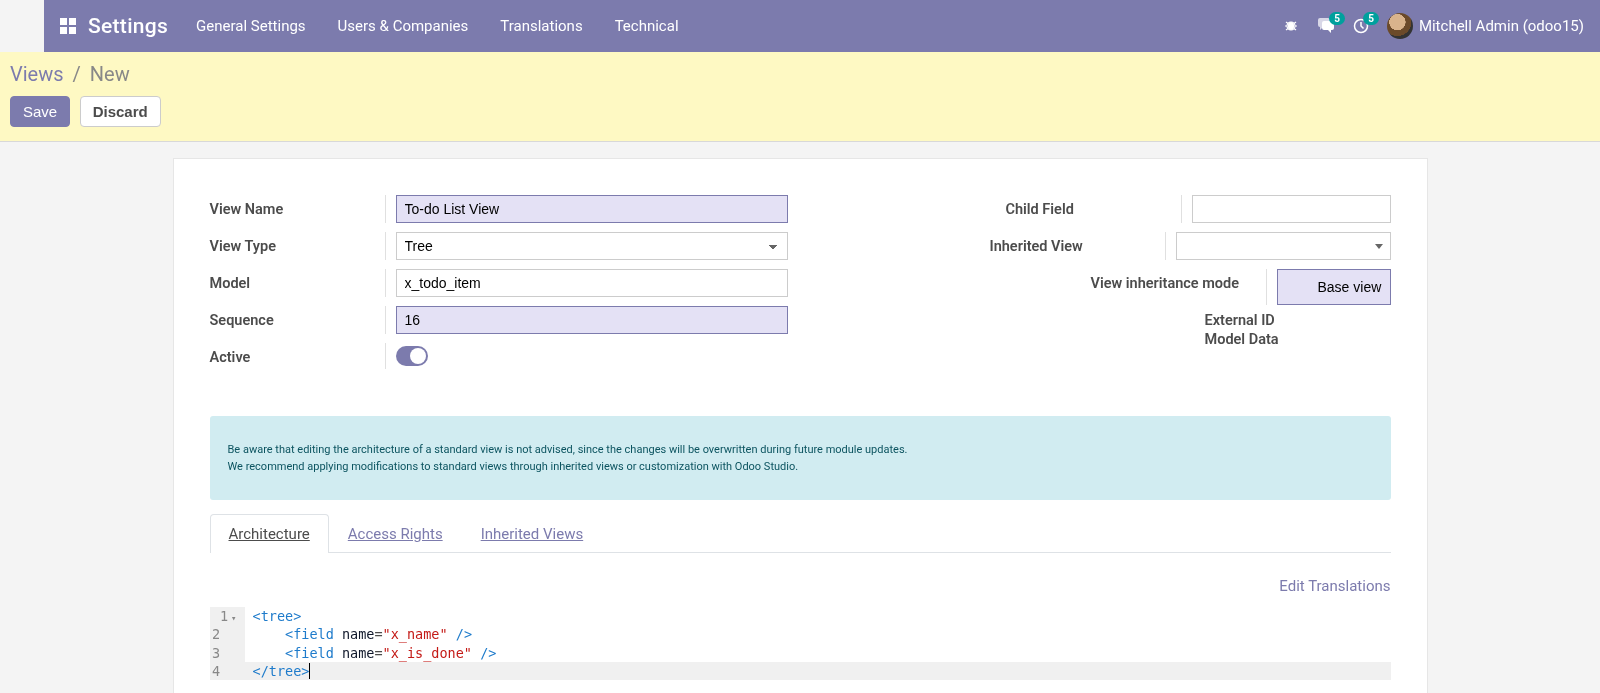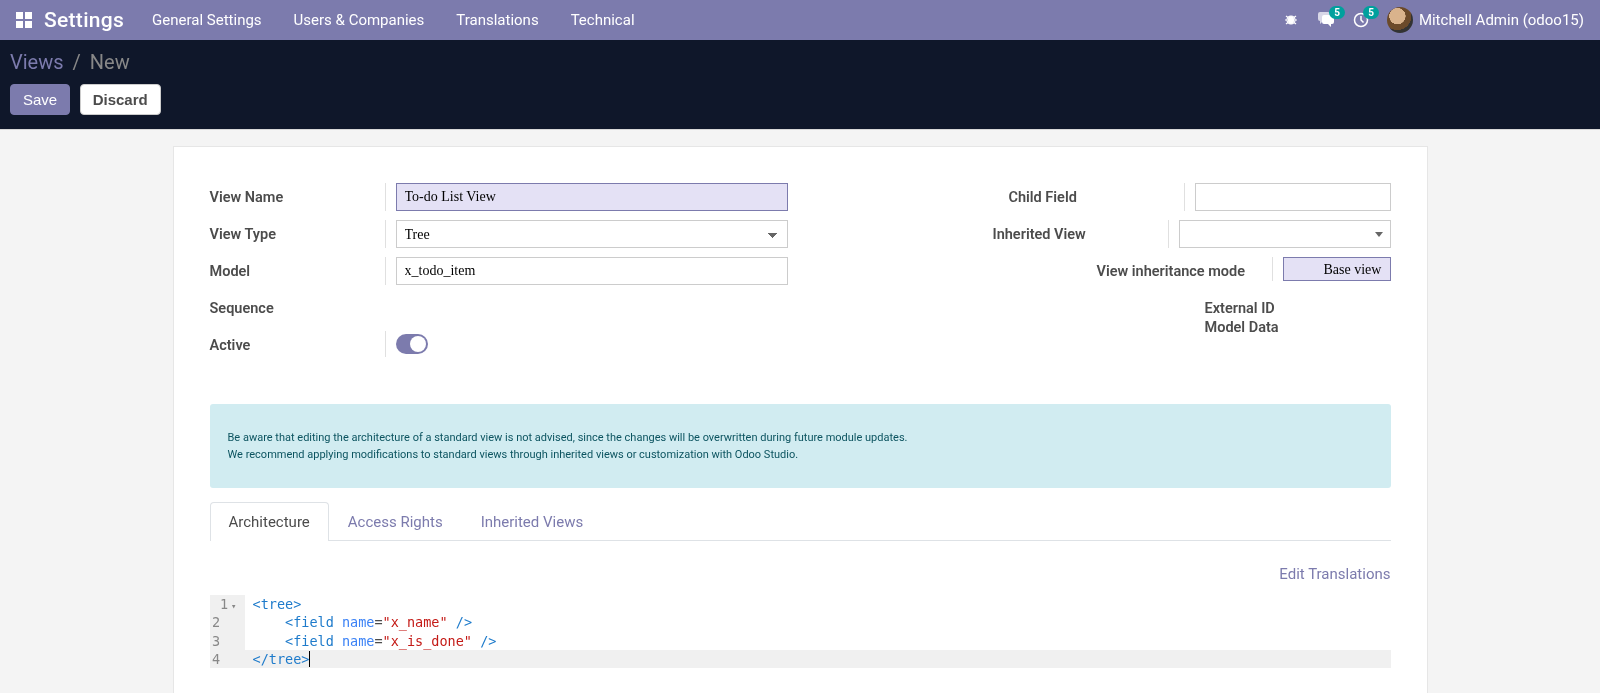"Settings" .topnav { height: 40px -> 52px; margin-left: none -> 44px }
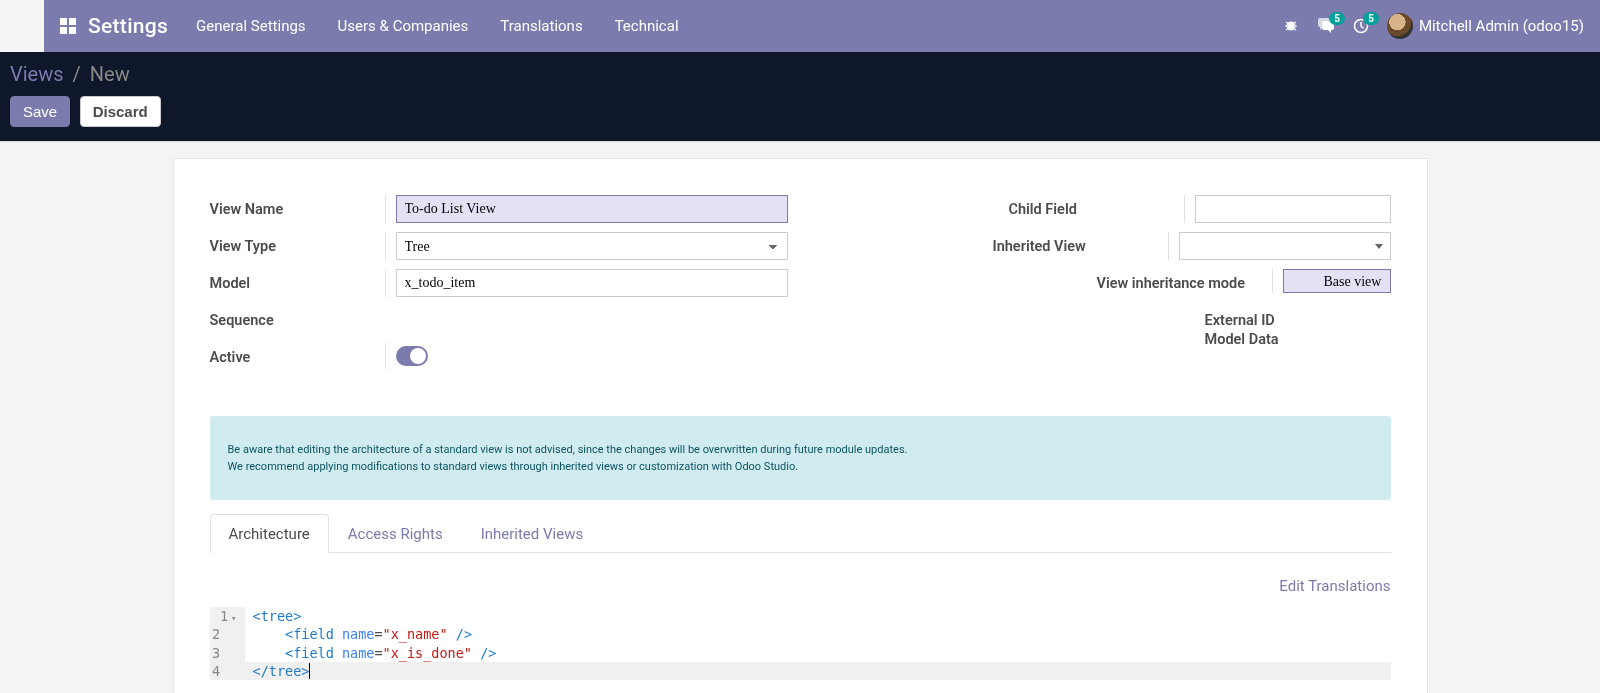"Views / New" .control-panel { background: #0f172a -> #fef9c3 }
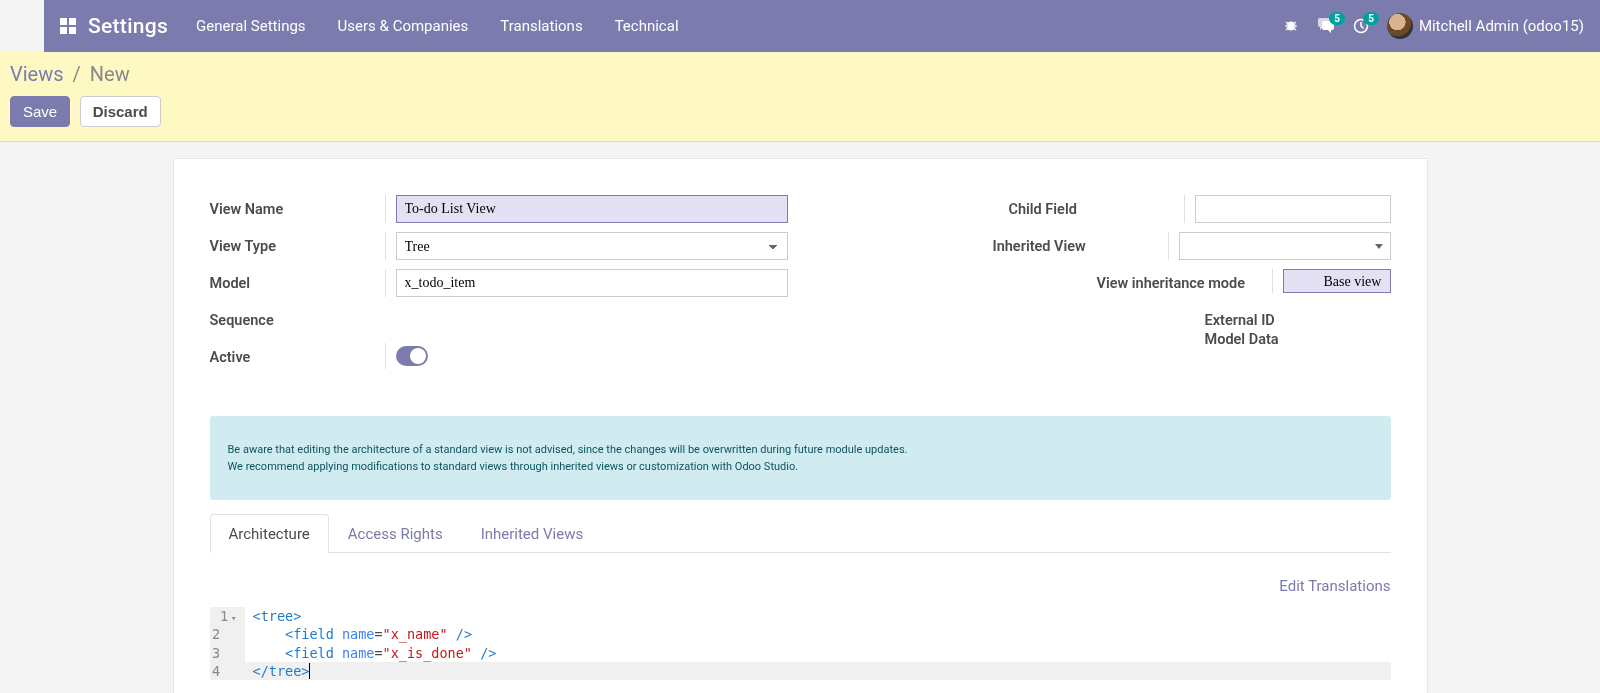"To-do List View" input.txt, select.sel { font-family: Liberation Serif, serif -> Liberation Sans, sans-serif }
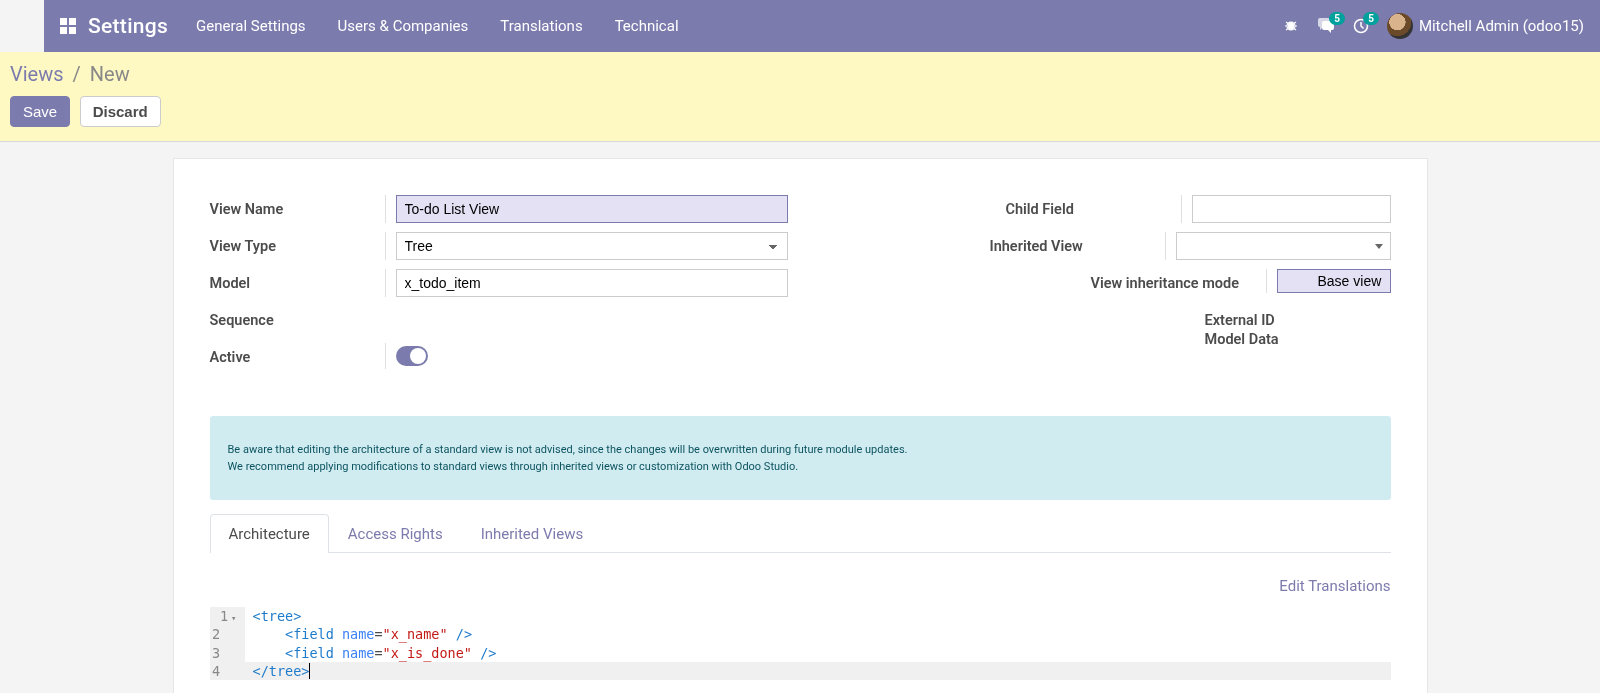"Base view" select.sel { height: 24px -> 36px }
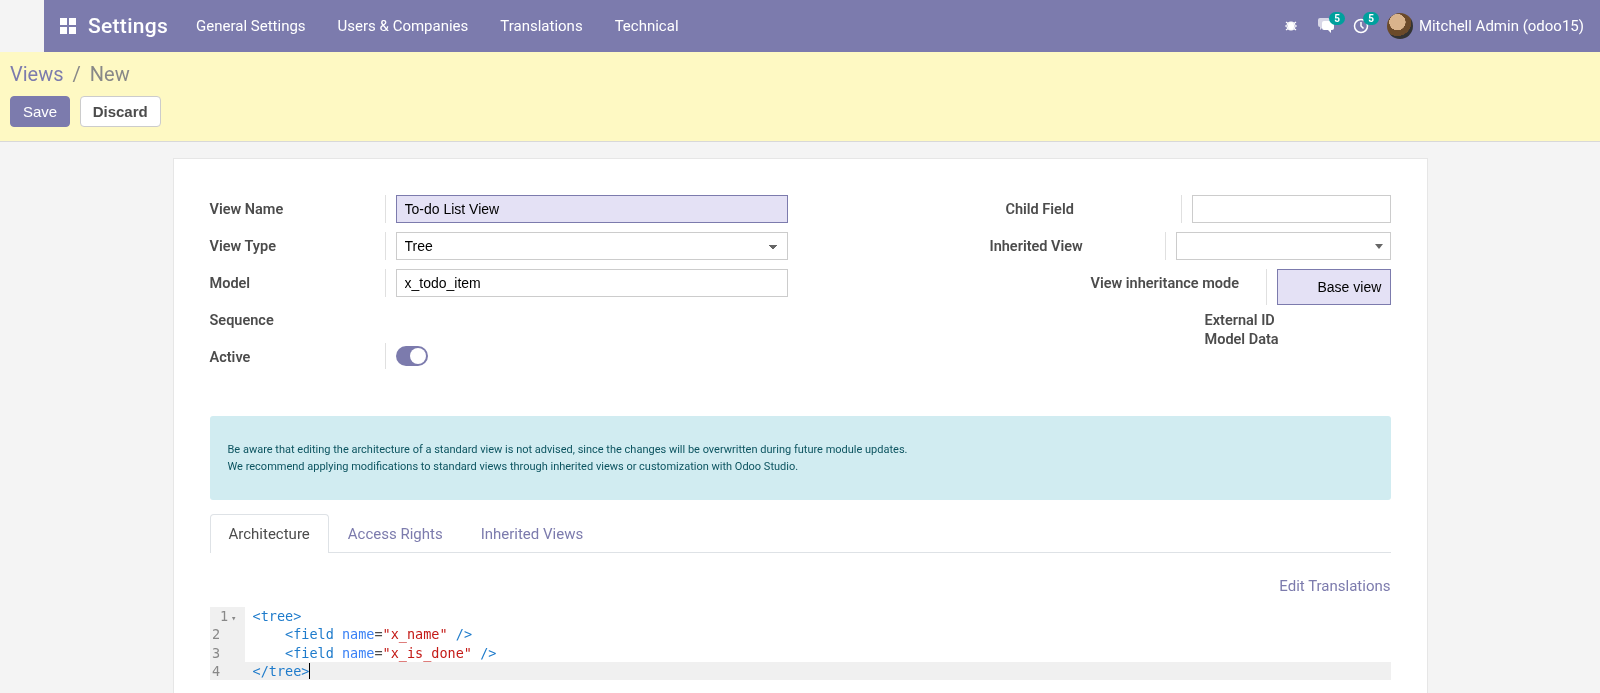"16" div.fval { html: none -> <div> <input> </div> }
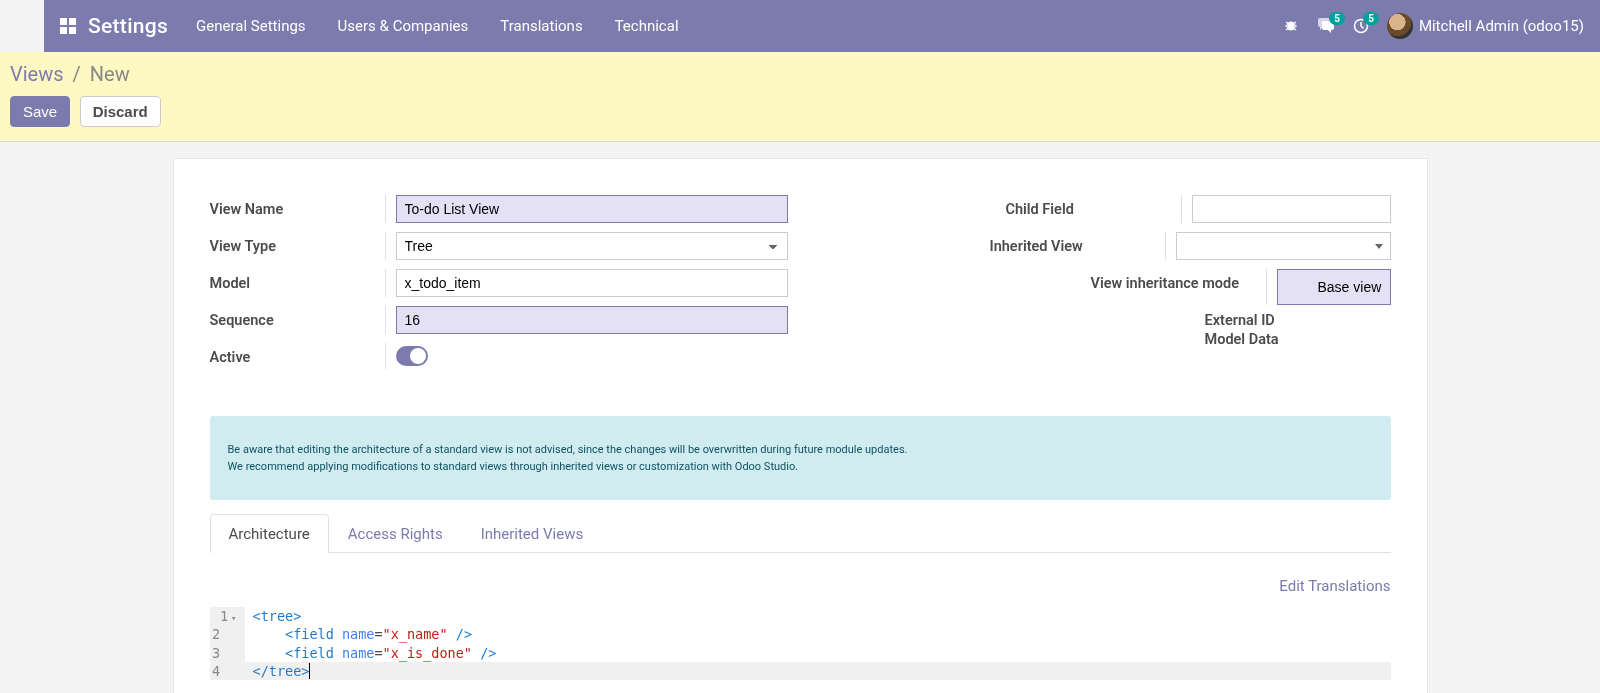"Architecture" .tab { text-decoration: none -> underline }
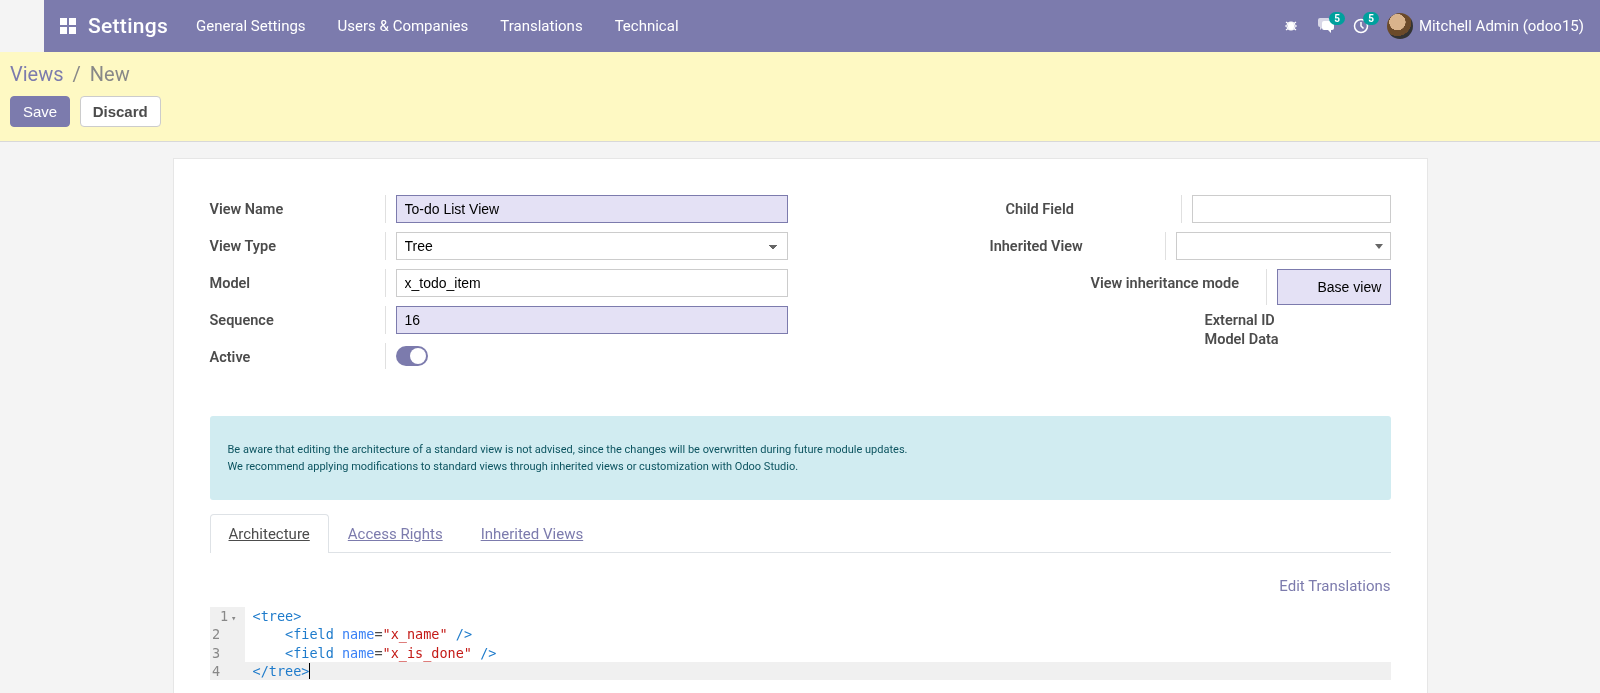"name" .attr-n { color: #3b82f6 -> #0f172a }
